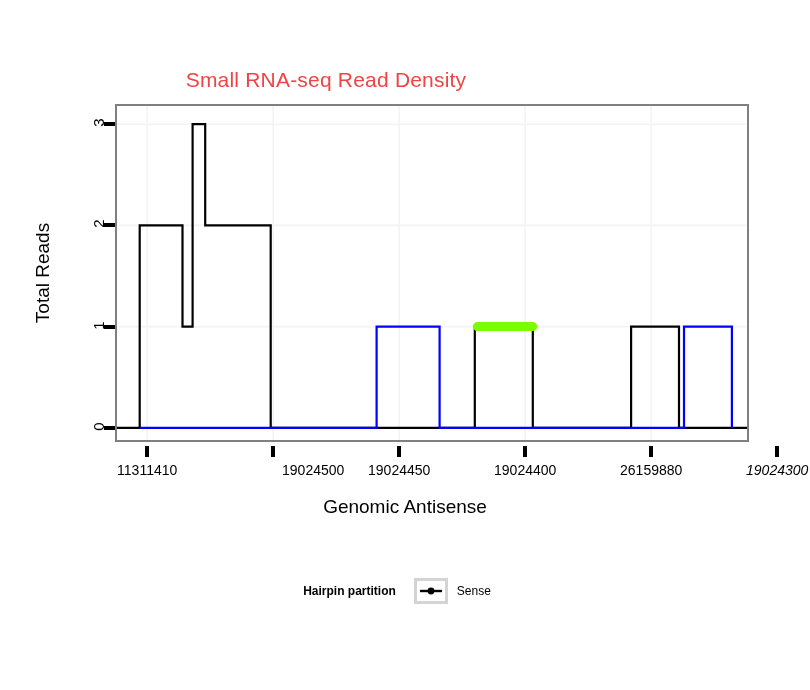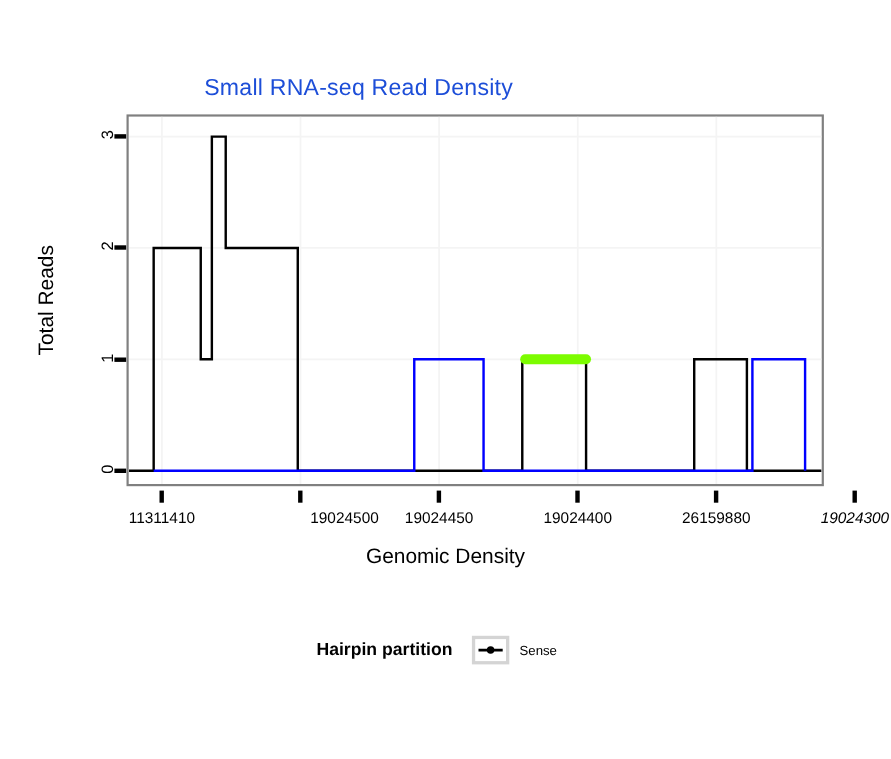"Small RNA-seq Read Density" .chart-title { color: #1d4ed8 -> #ef4444 }
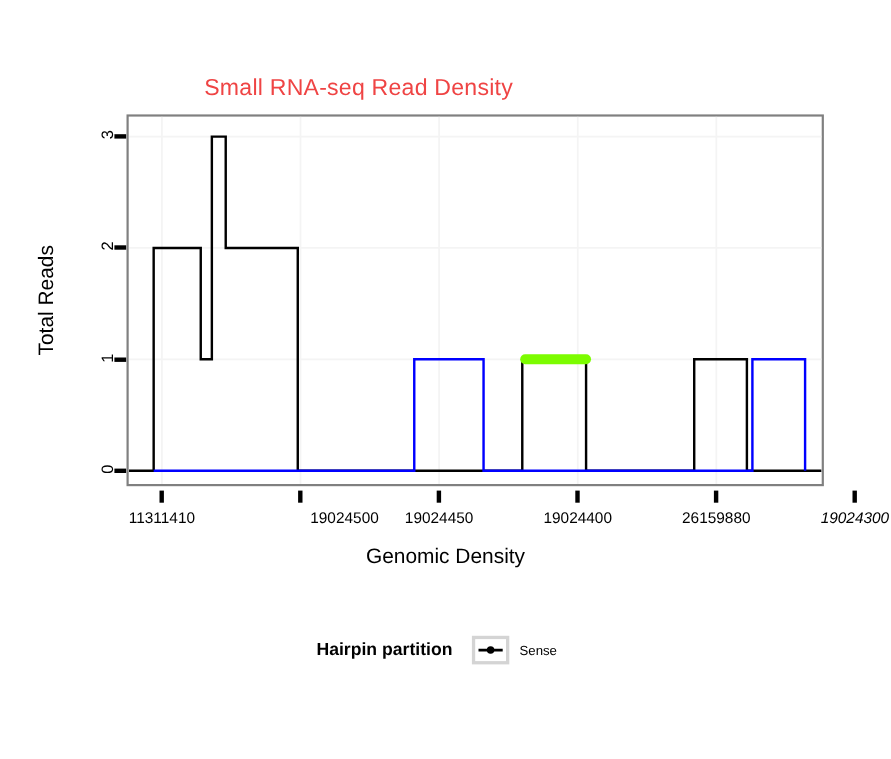"Genomic Density" div.x-axis-title { text: Density -> Antisense }
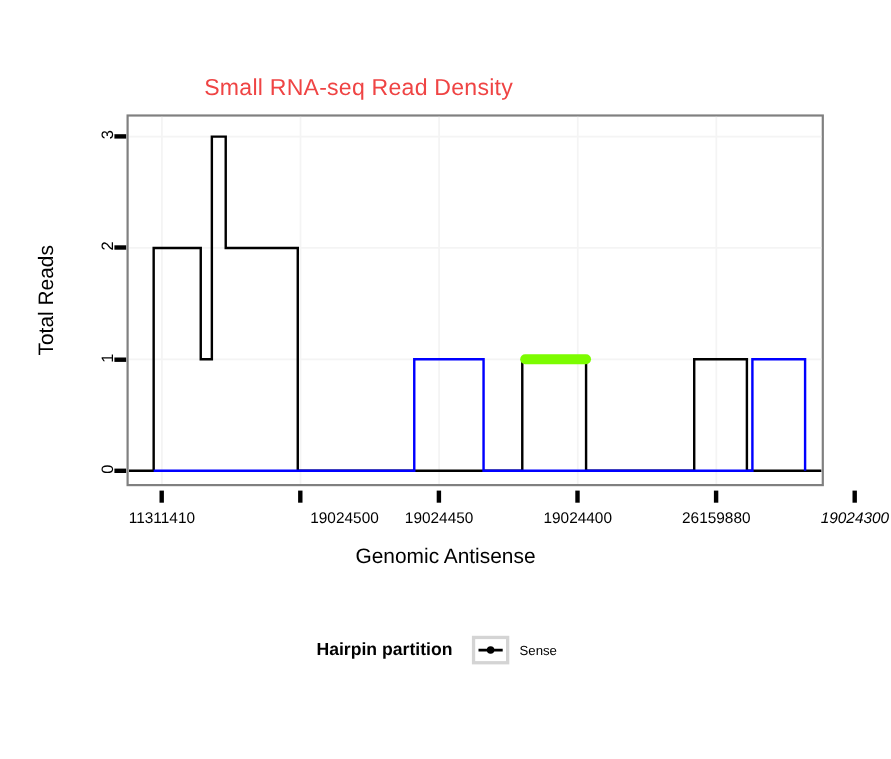"Hairpin partition" .legend-title { font-size: 16px -> 12px }
